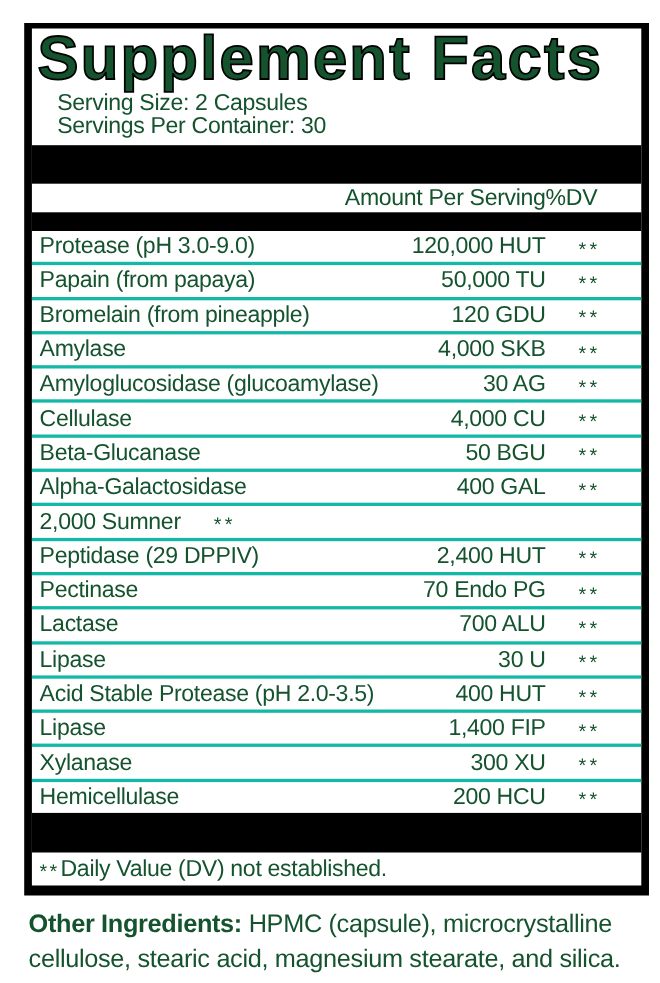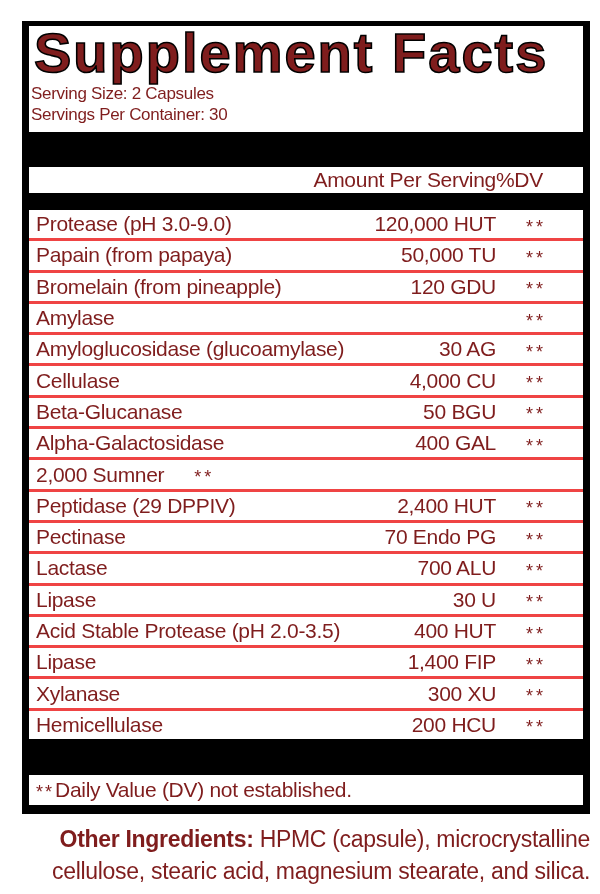"Supplement Facts" .page { color: #7f1d1d -> #14532d }
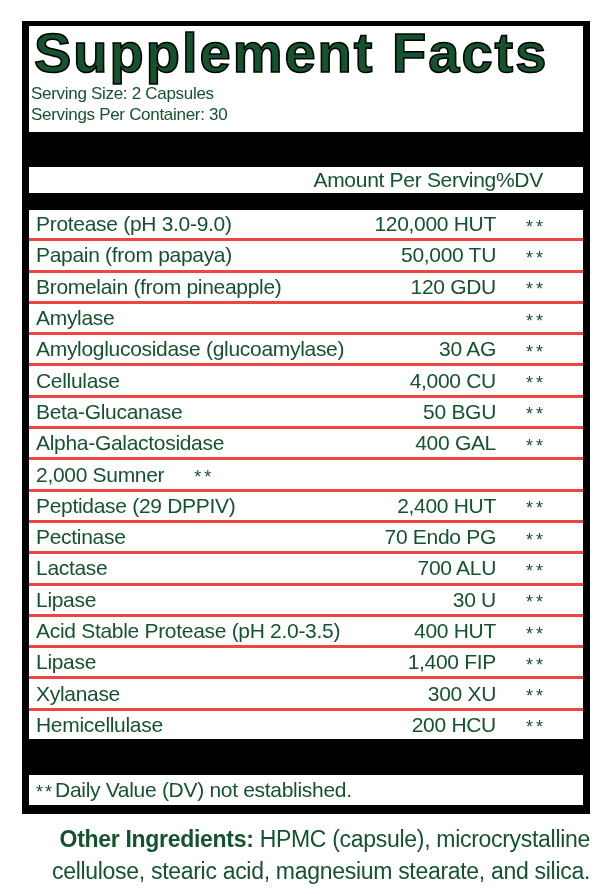"Serving Size: 2 Capsules" .serving-line { font-size: 17px -> 21px; padding: 0 2px -> 0 23px }
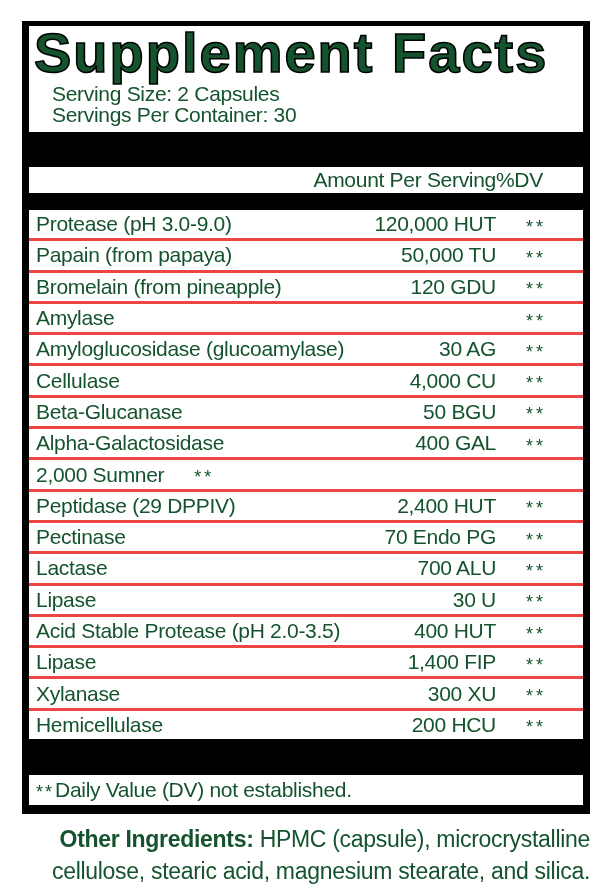"Protease (pH 3.0-9.0)" .row { border-bottom: 3px solid #ef4444 -> 3px solid #14b8a6 }
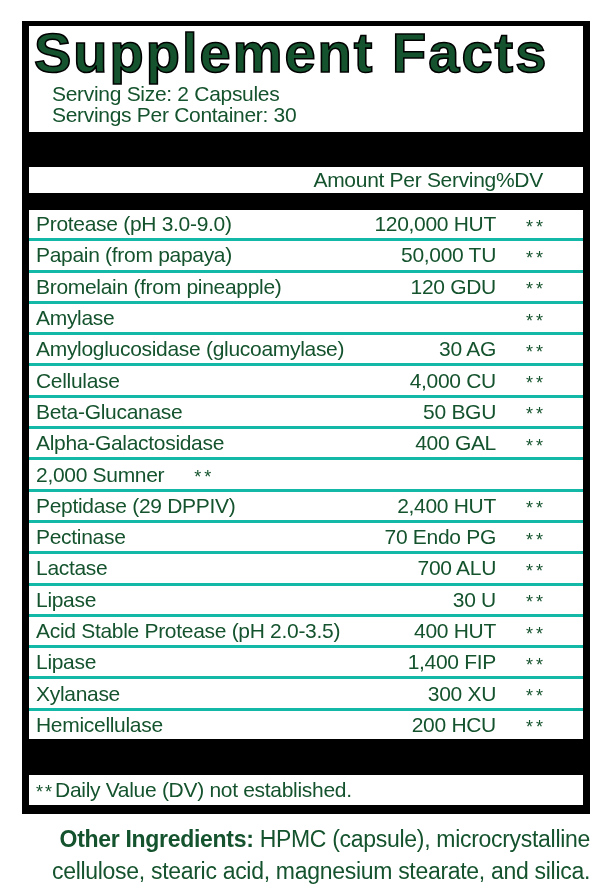"4,000 SKB" span.amount { html: none -> <span>4,000 SKB</span> }
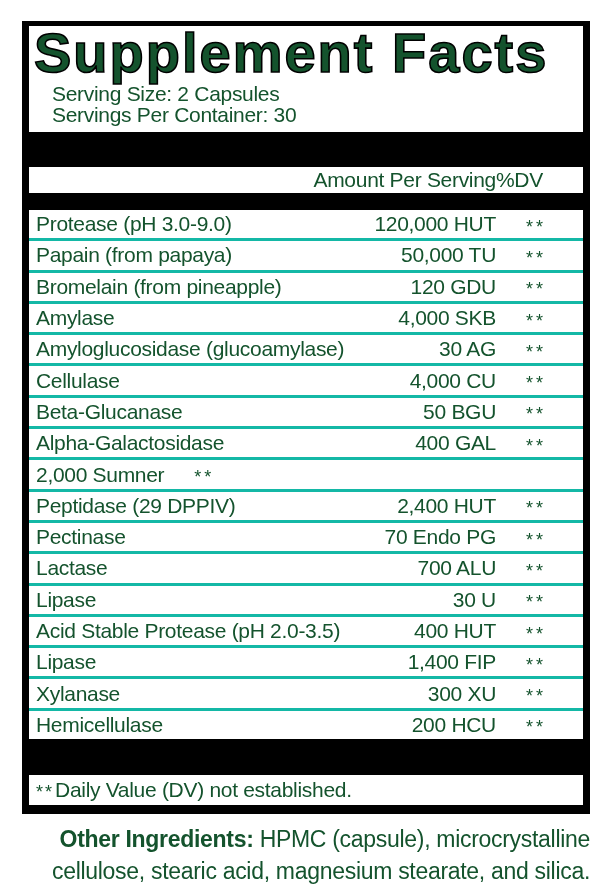"Other Ingredients: HPMC (capsule)," .other-ingredients { text-align: right -> none }
